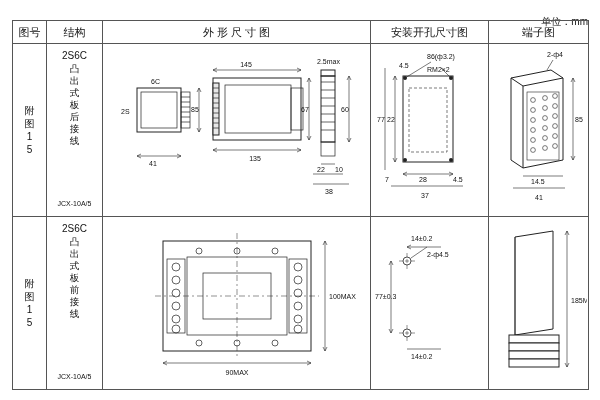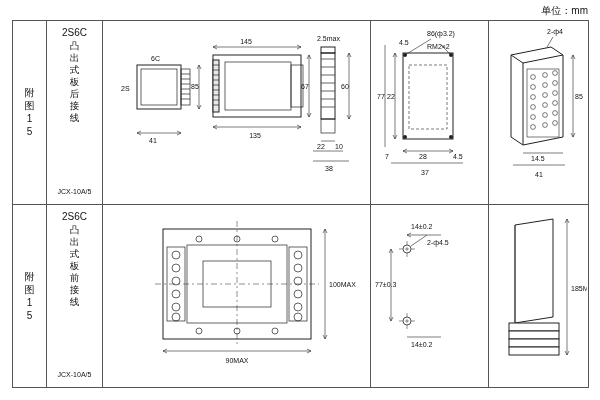"单位：mm" .unit-label { top: 4px -> 15px }
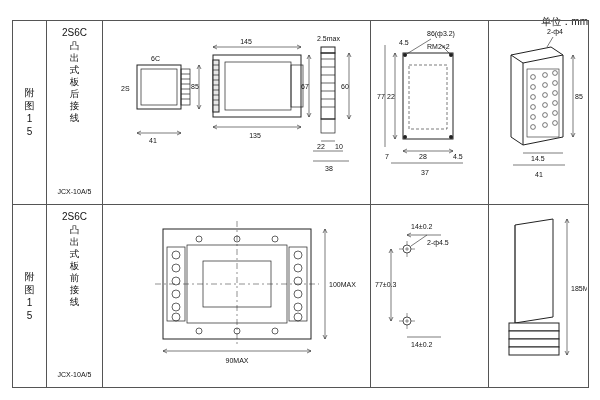"图号" tr { html: none -> <tr> <th>图号</th> <th>结构</th> <th>外 形 尺 寸 图</th> <th>安装开孔尺寸图</th> <th>端子图</th> </tr> }
